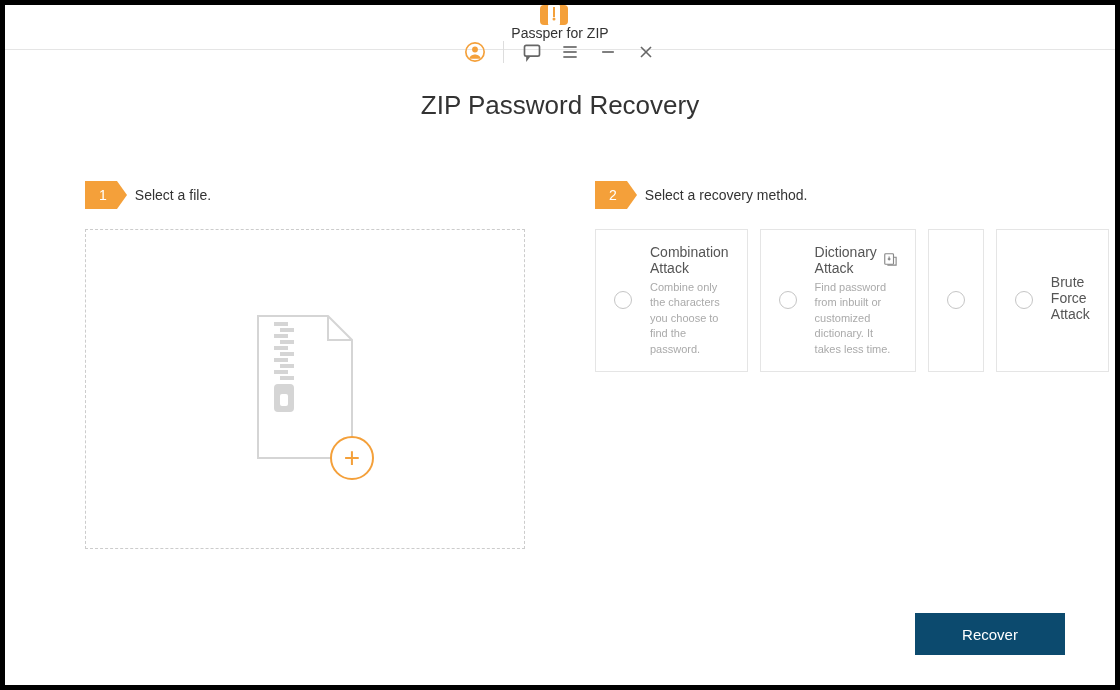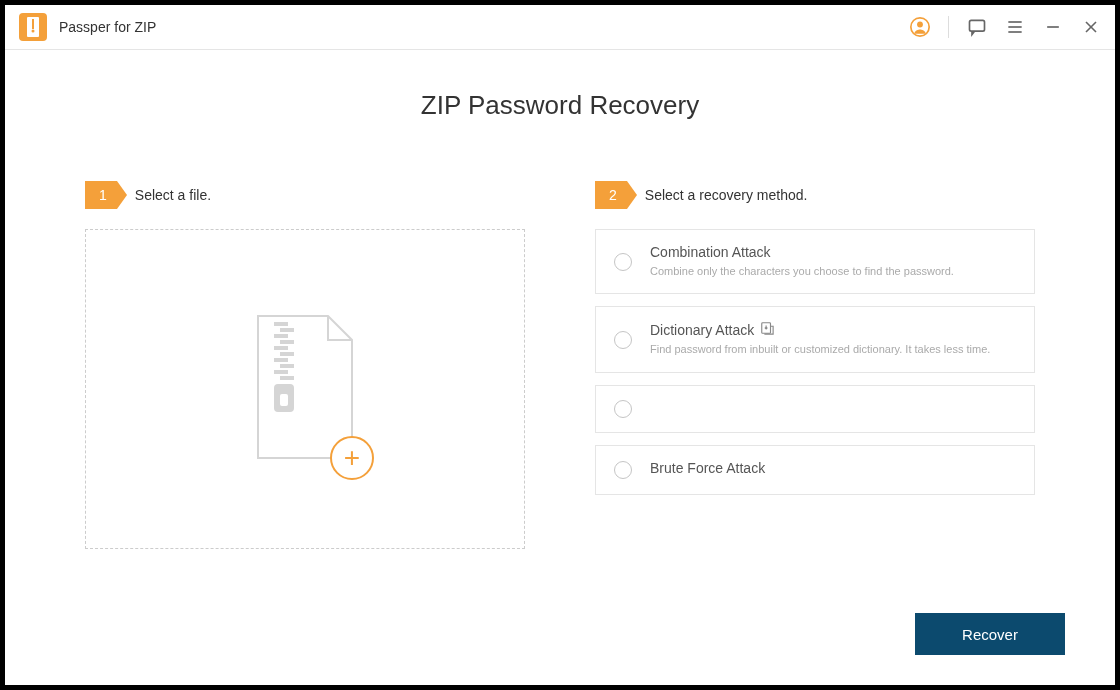"Passper for ZIP" .titlebar { flex-direction: none -> column }
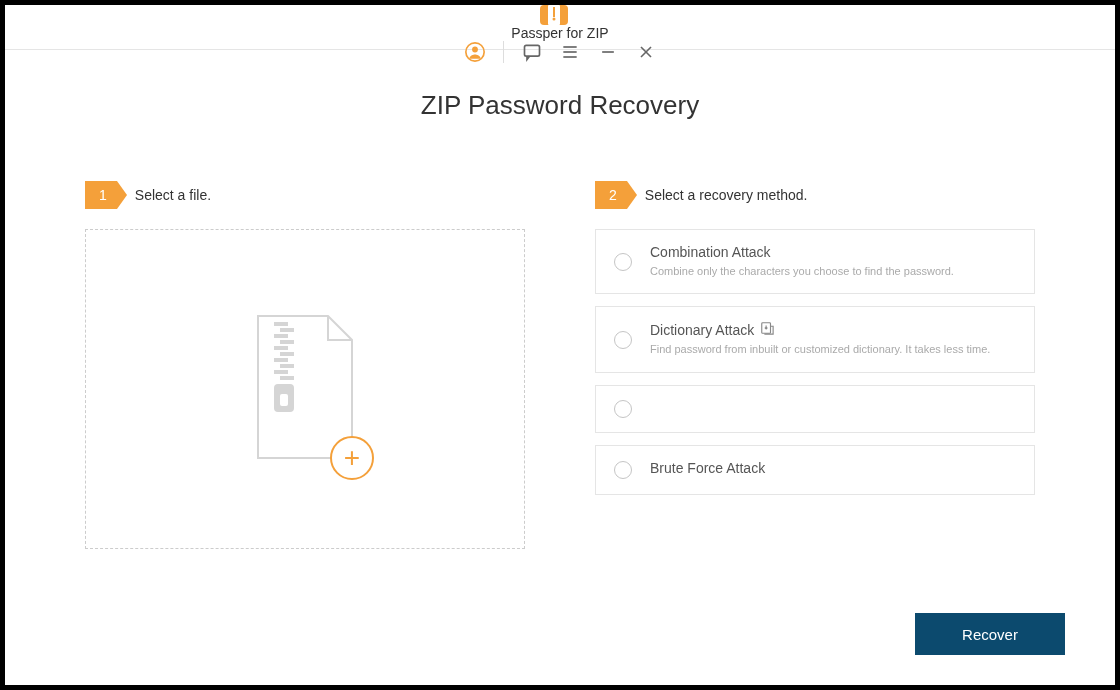"Combination Attack" .method-list { flex-direction: column -> none }
